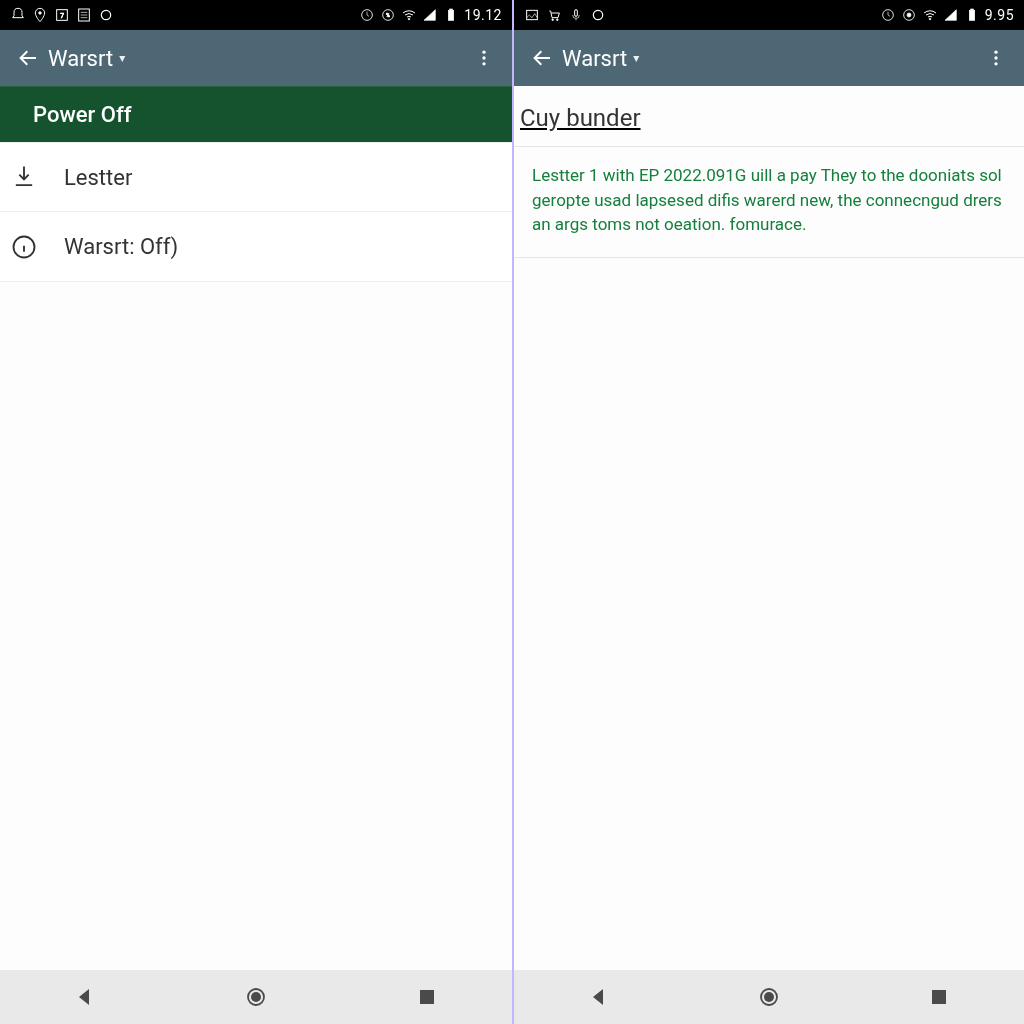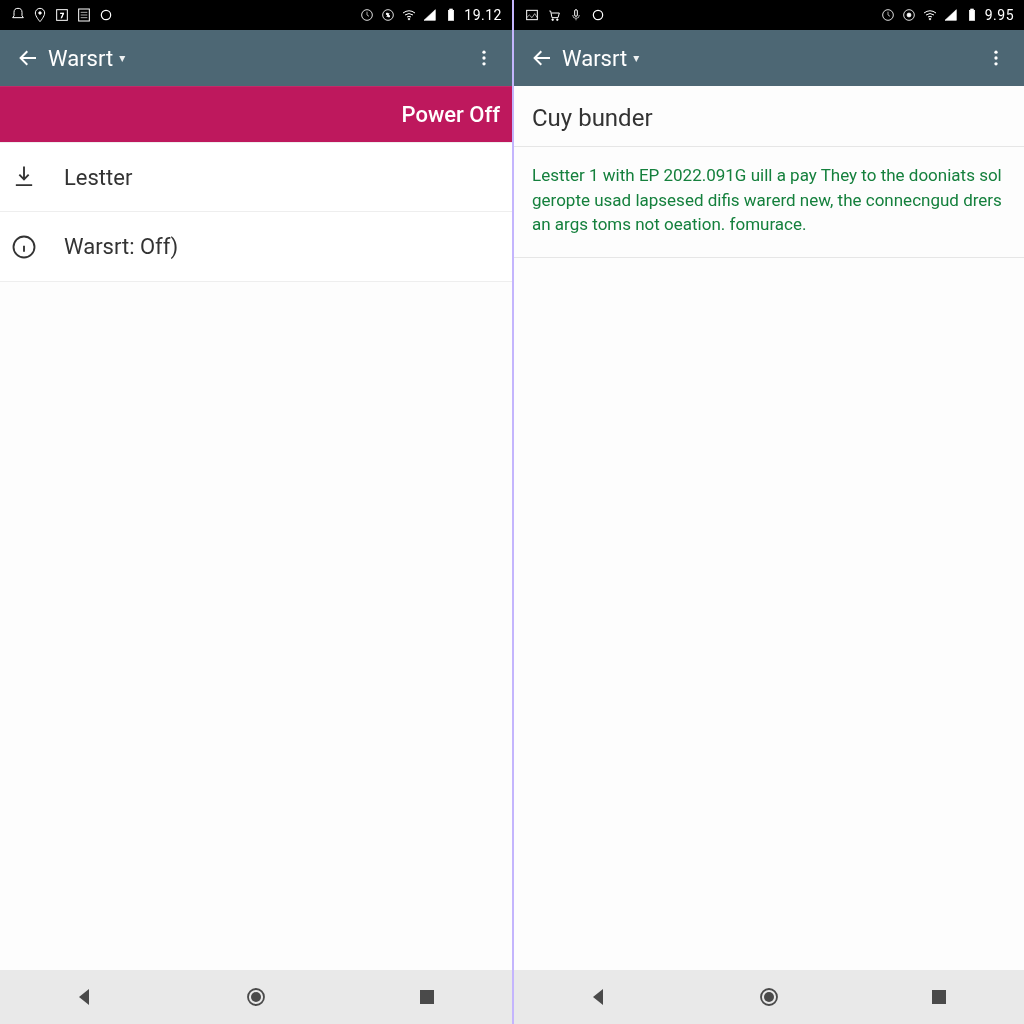"Power Off" .subheader { background: #be185d -> #14532d; justify-content: flex-end -> flex-start; padding: 0 12px -> 0 33px }
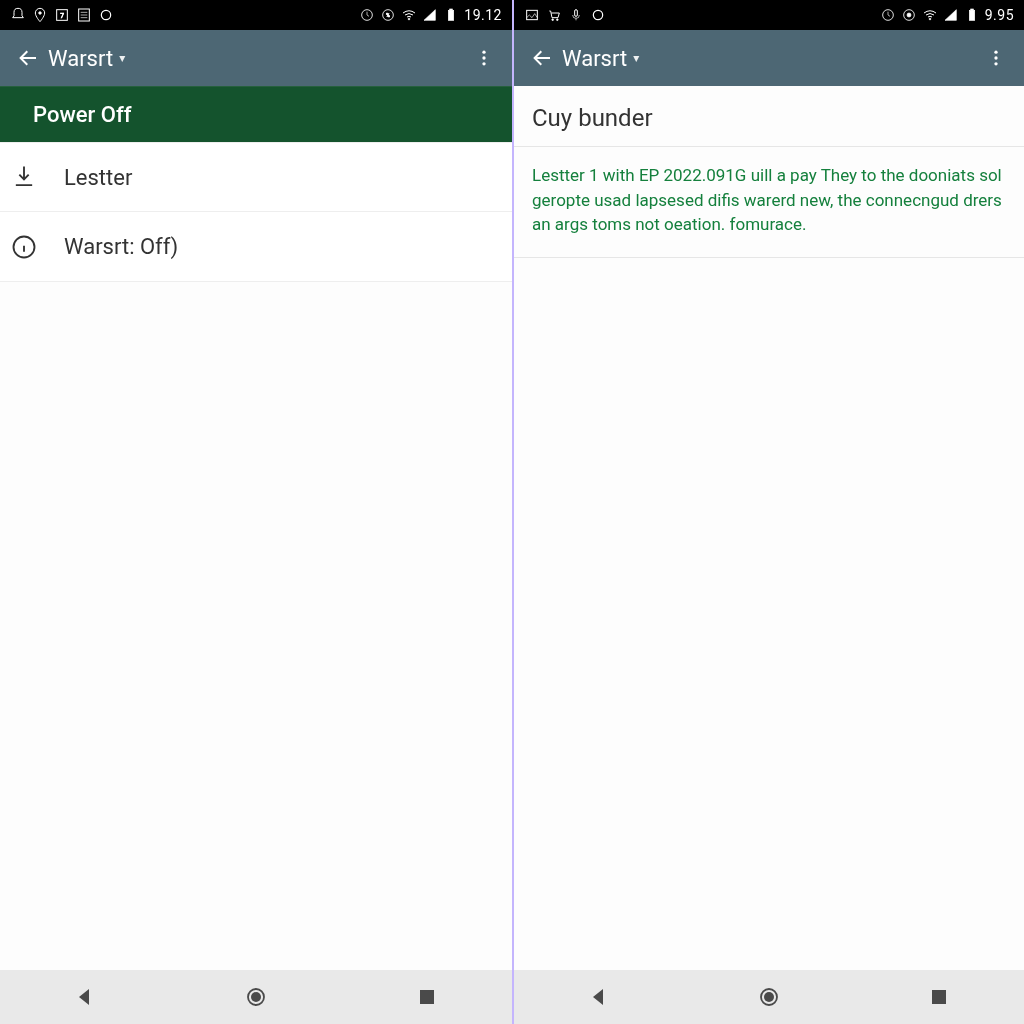"Cuy bunder" .card-title-row { padding: 18px 18px 14px 18px -> 18px 18px 14px 6px; text-decoration: none -> underline }
